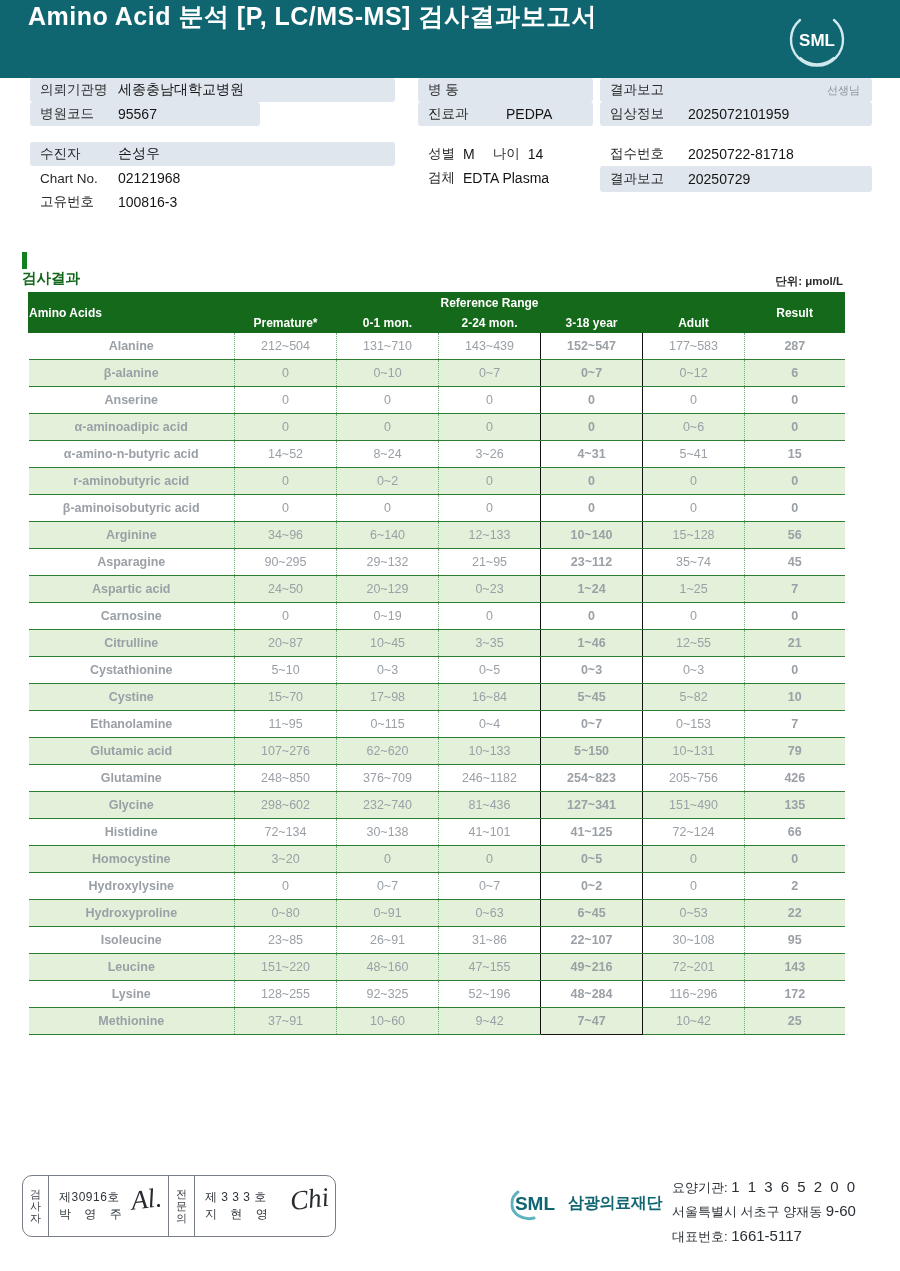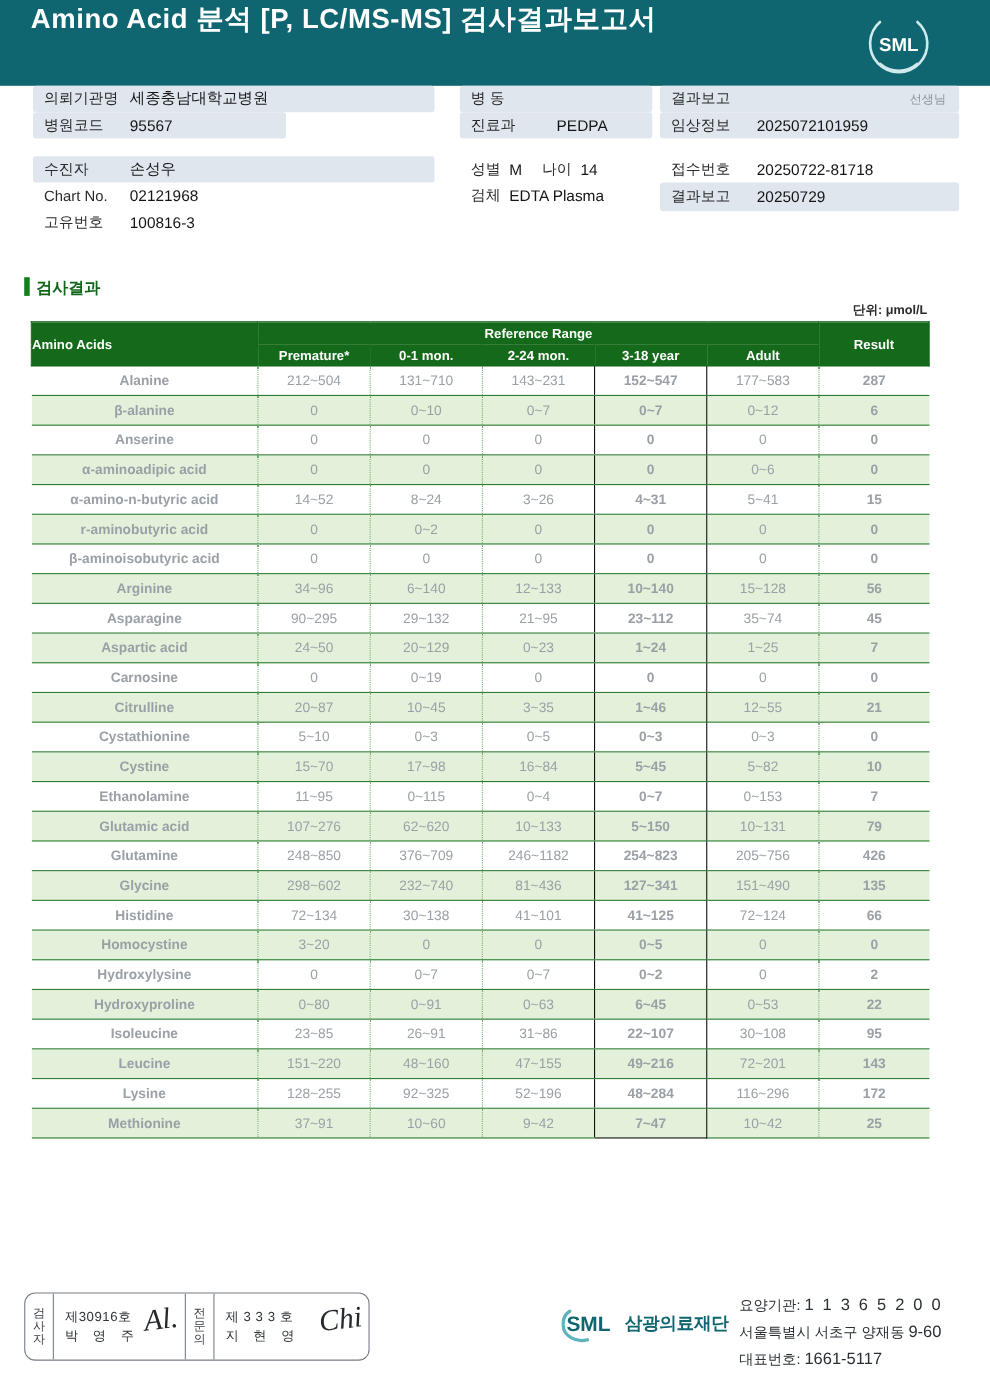"검사결과" .sec-title-wrap { flex-direction: none -> column }
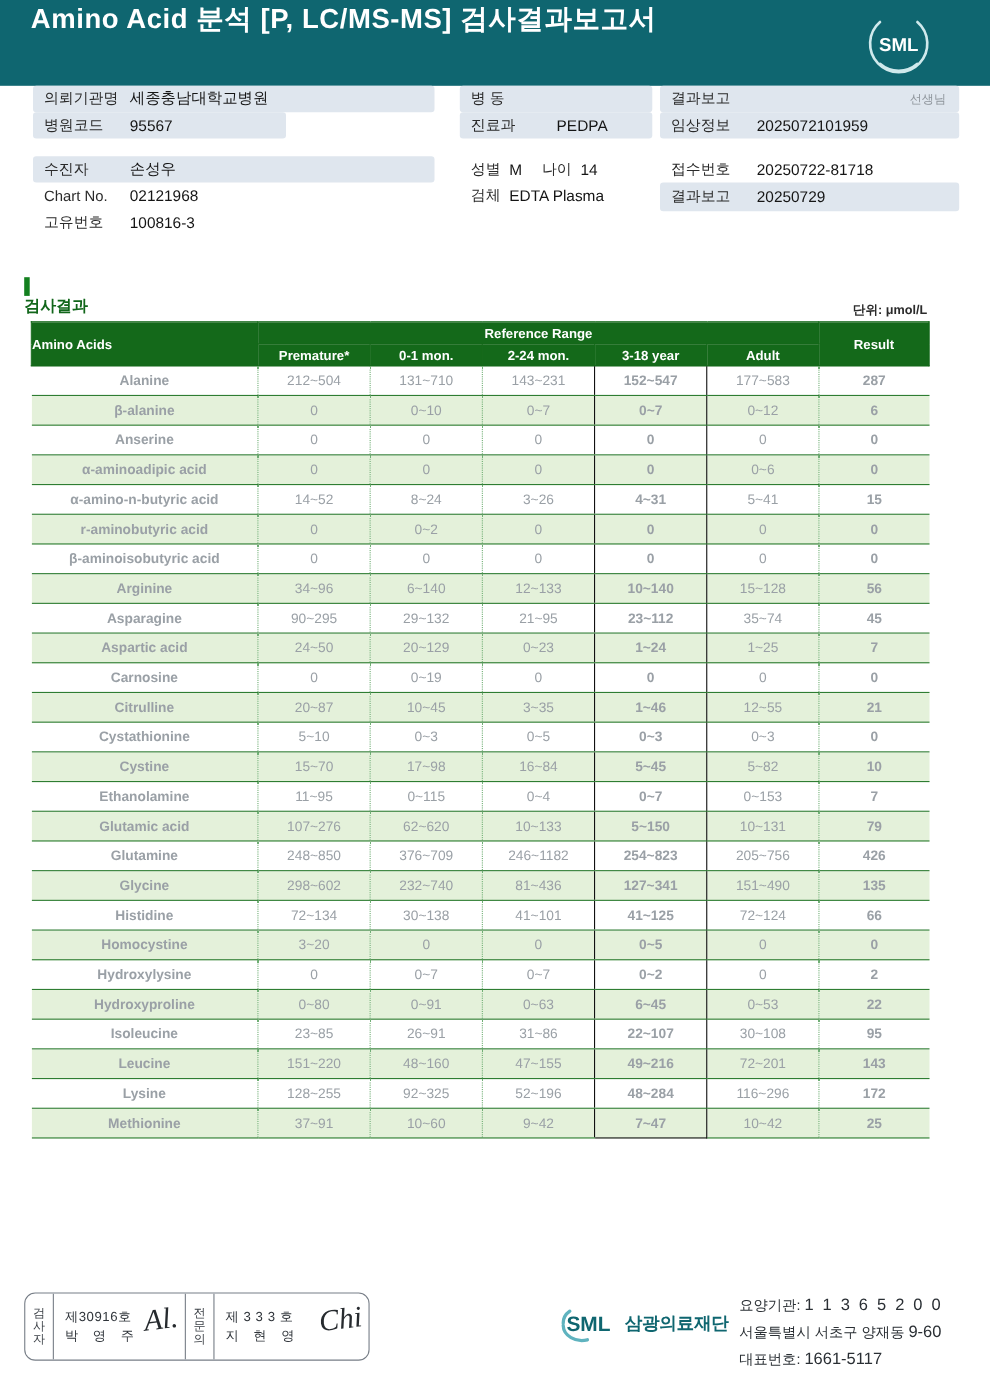"143~231" td.dotted { text: 231 -> 439 }
